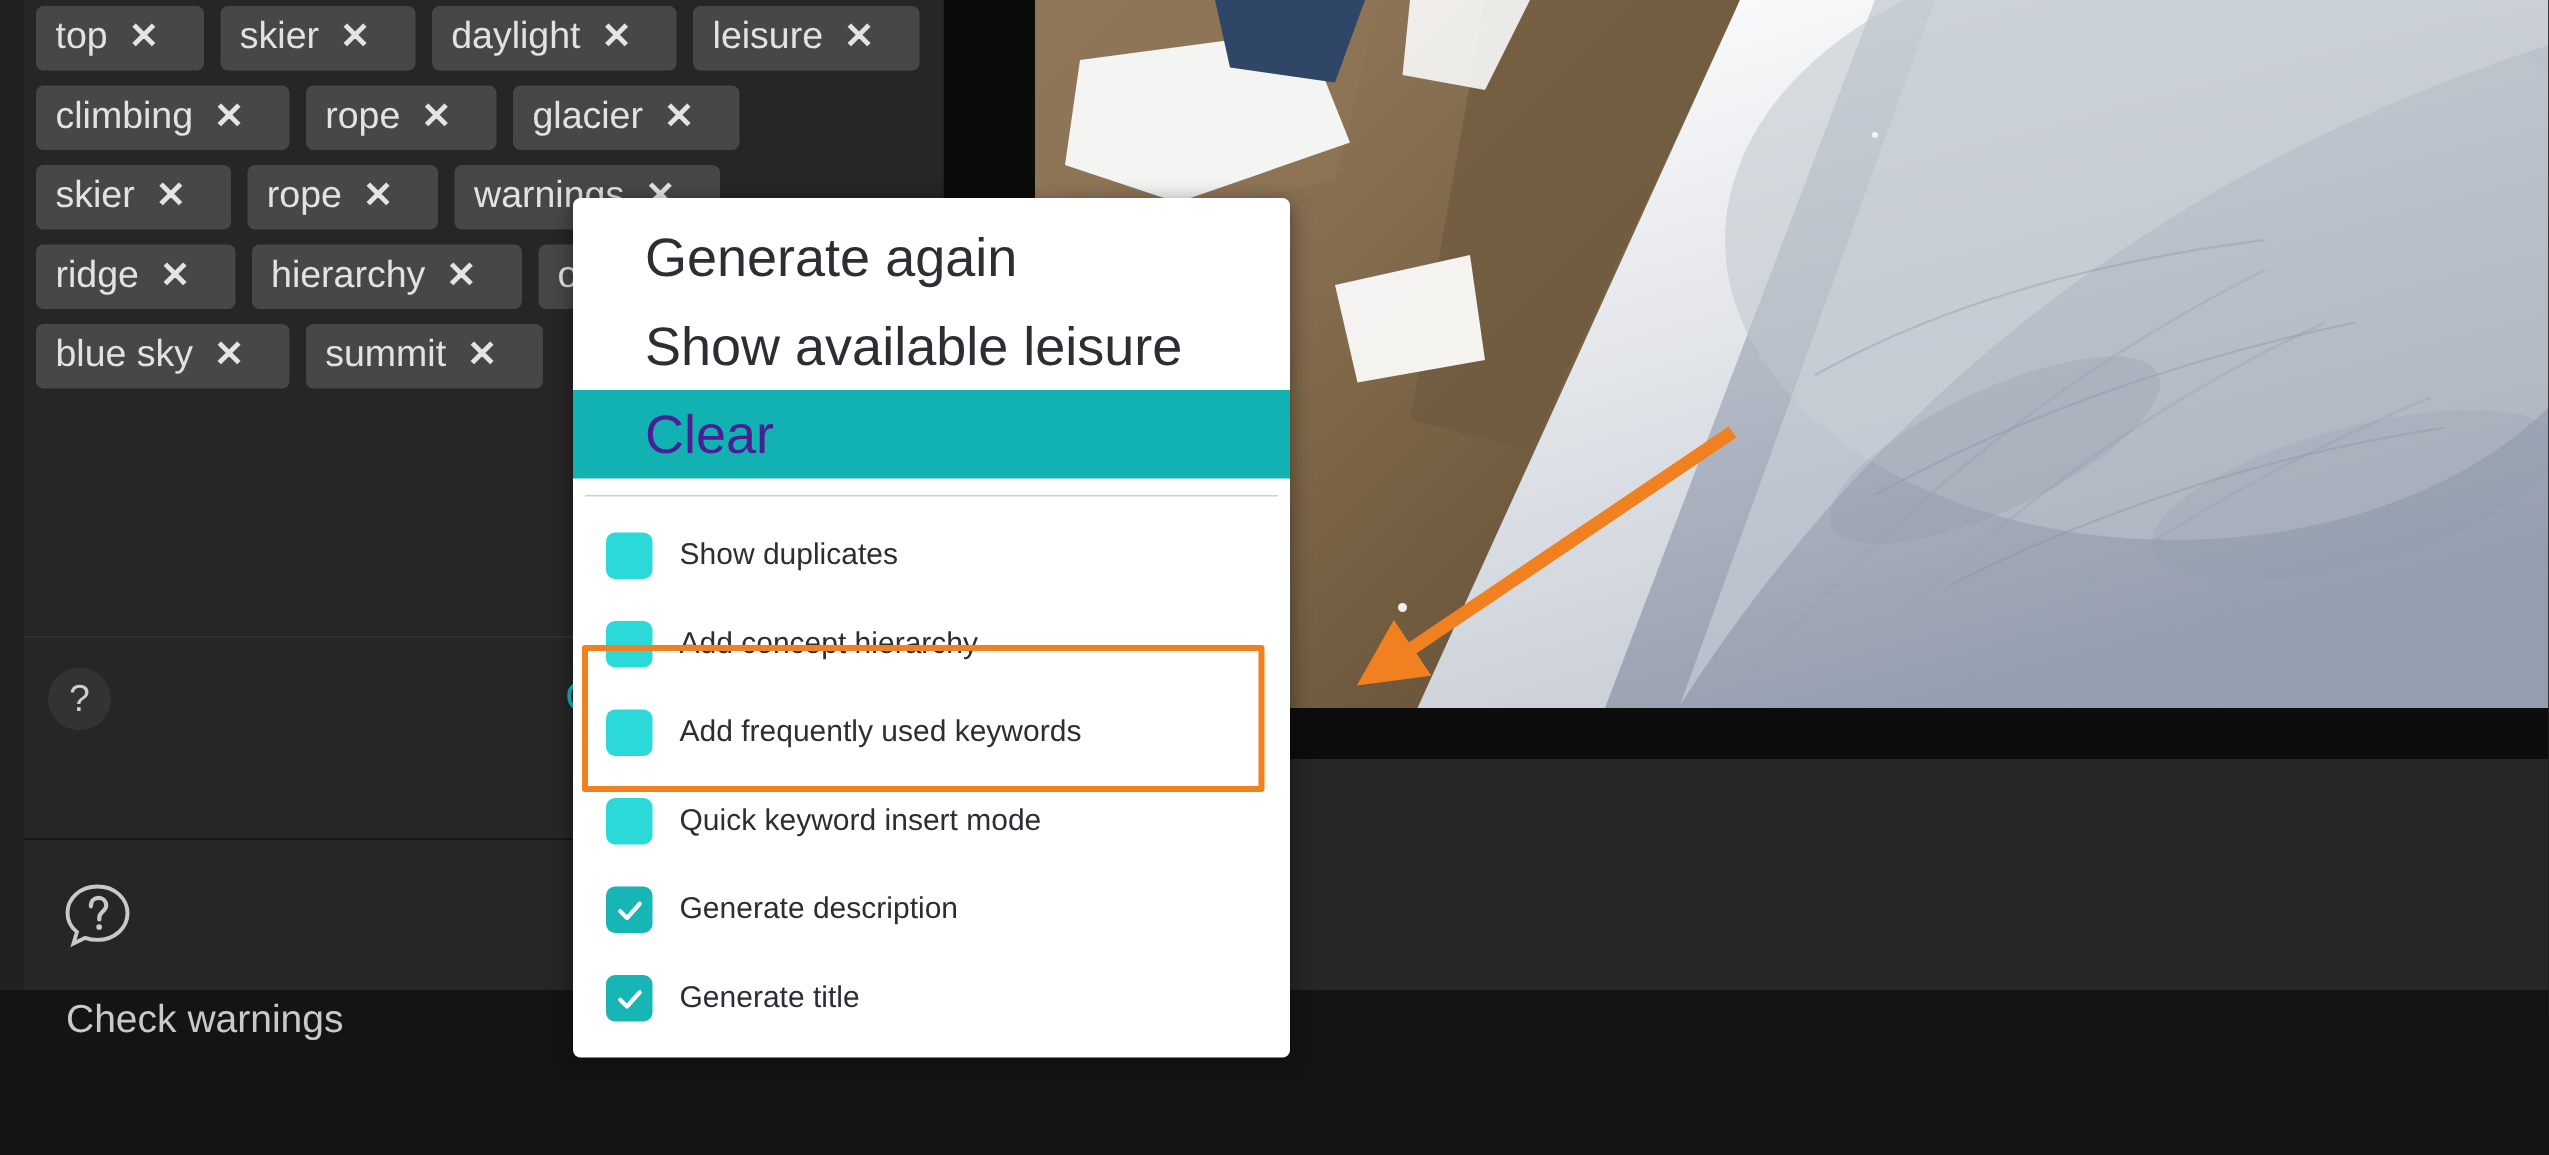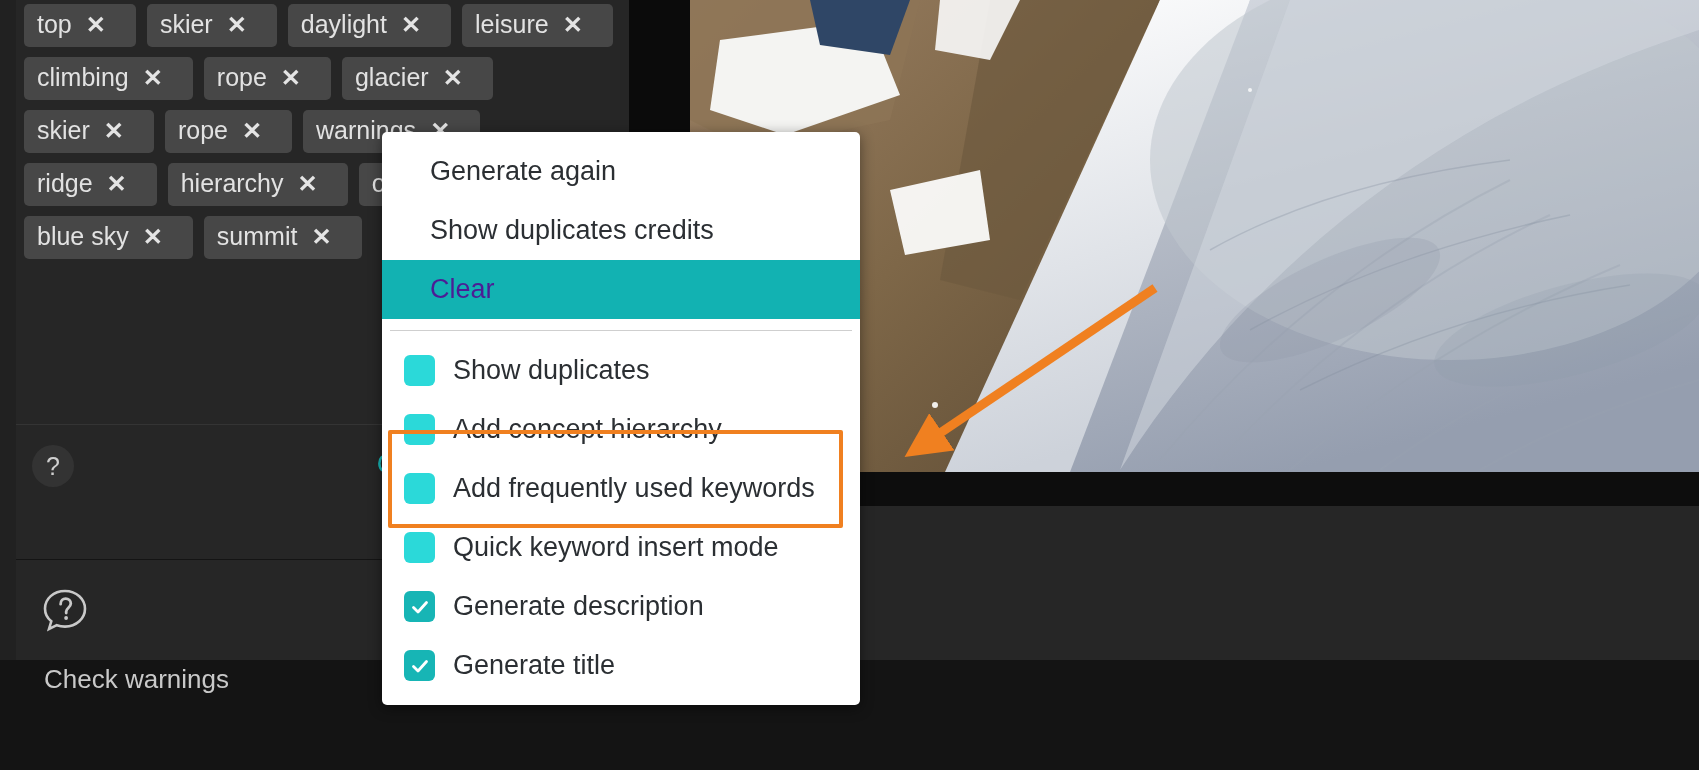"Generate again" .menu-item { font-size: 27px -> 36px }
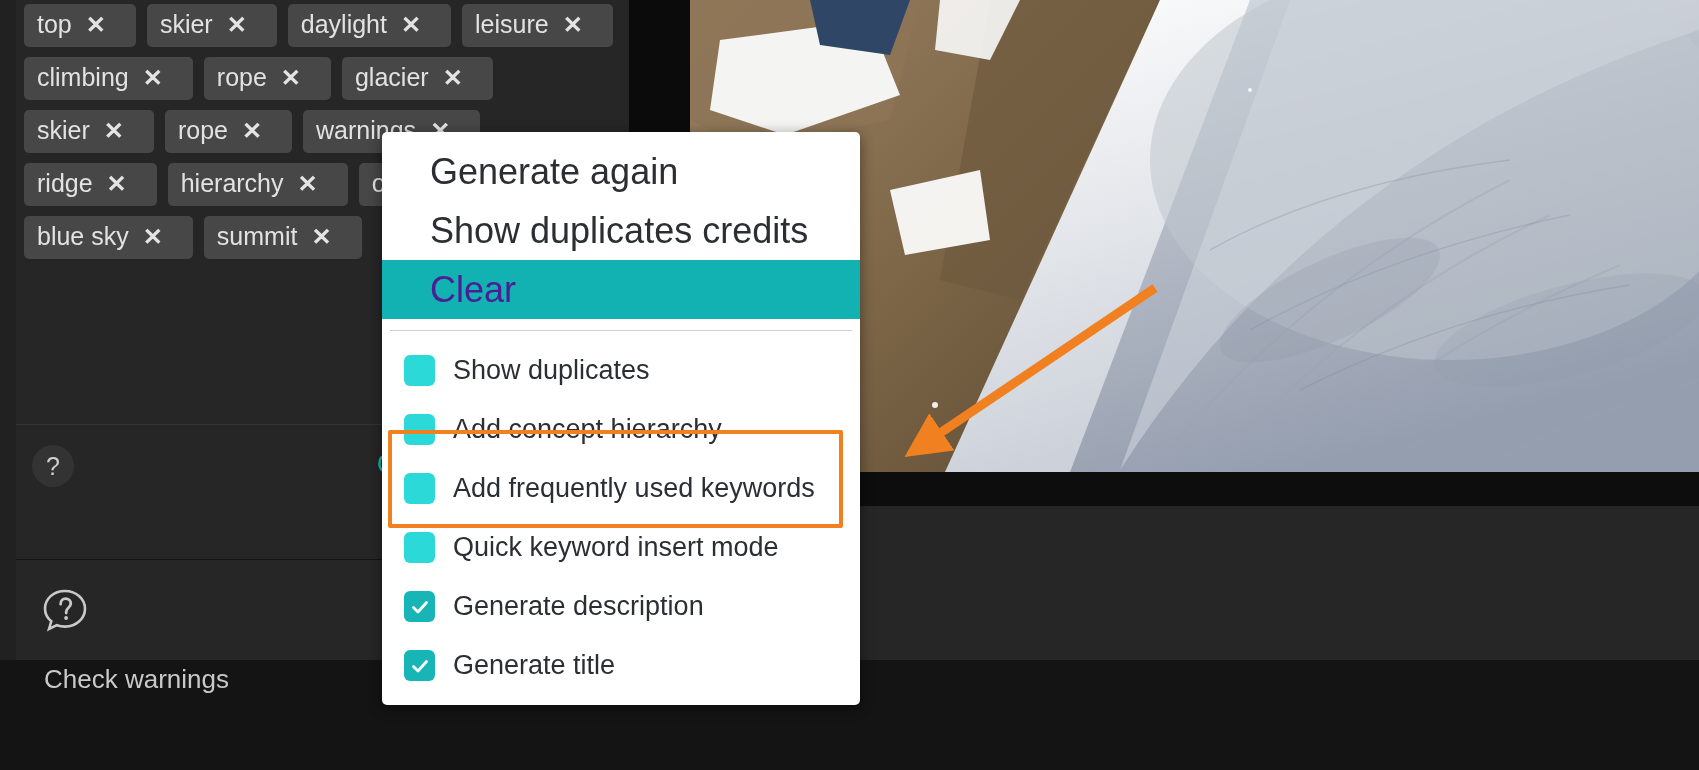"Show duplicates credits" span { text: duplicates credits -> available leisure }
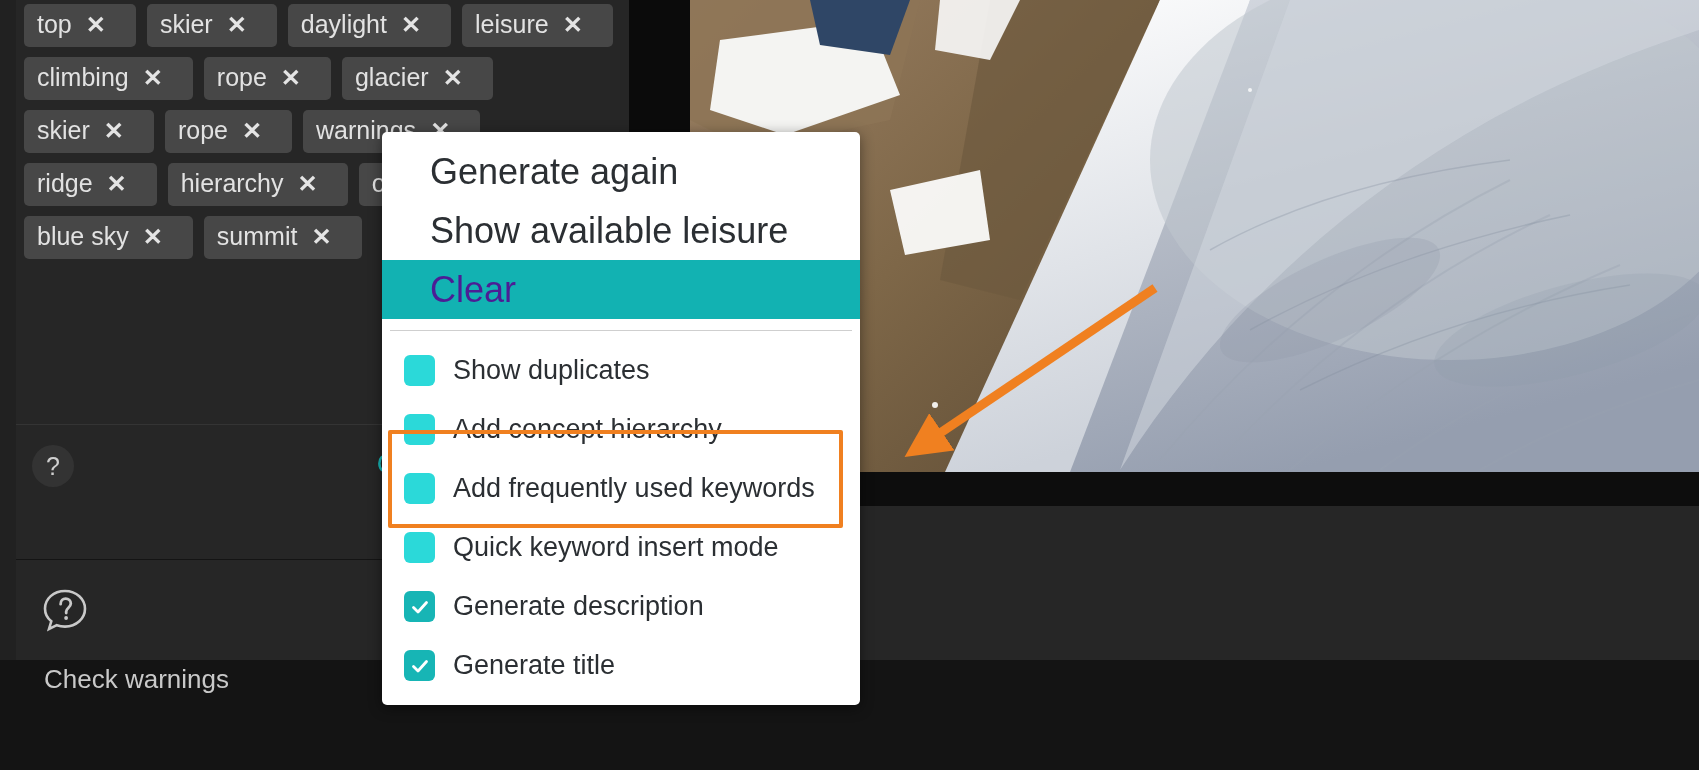"Show duplicates" .check-item { font-size: 27px -> 20px }
